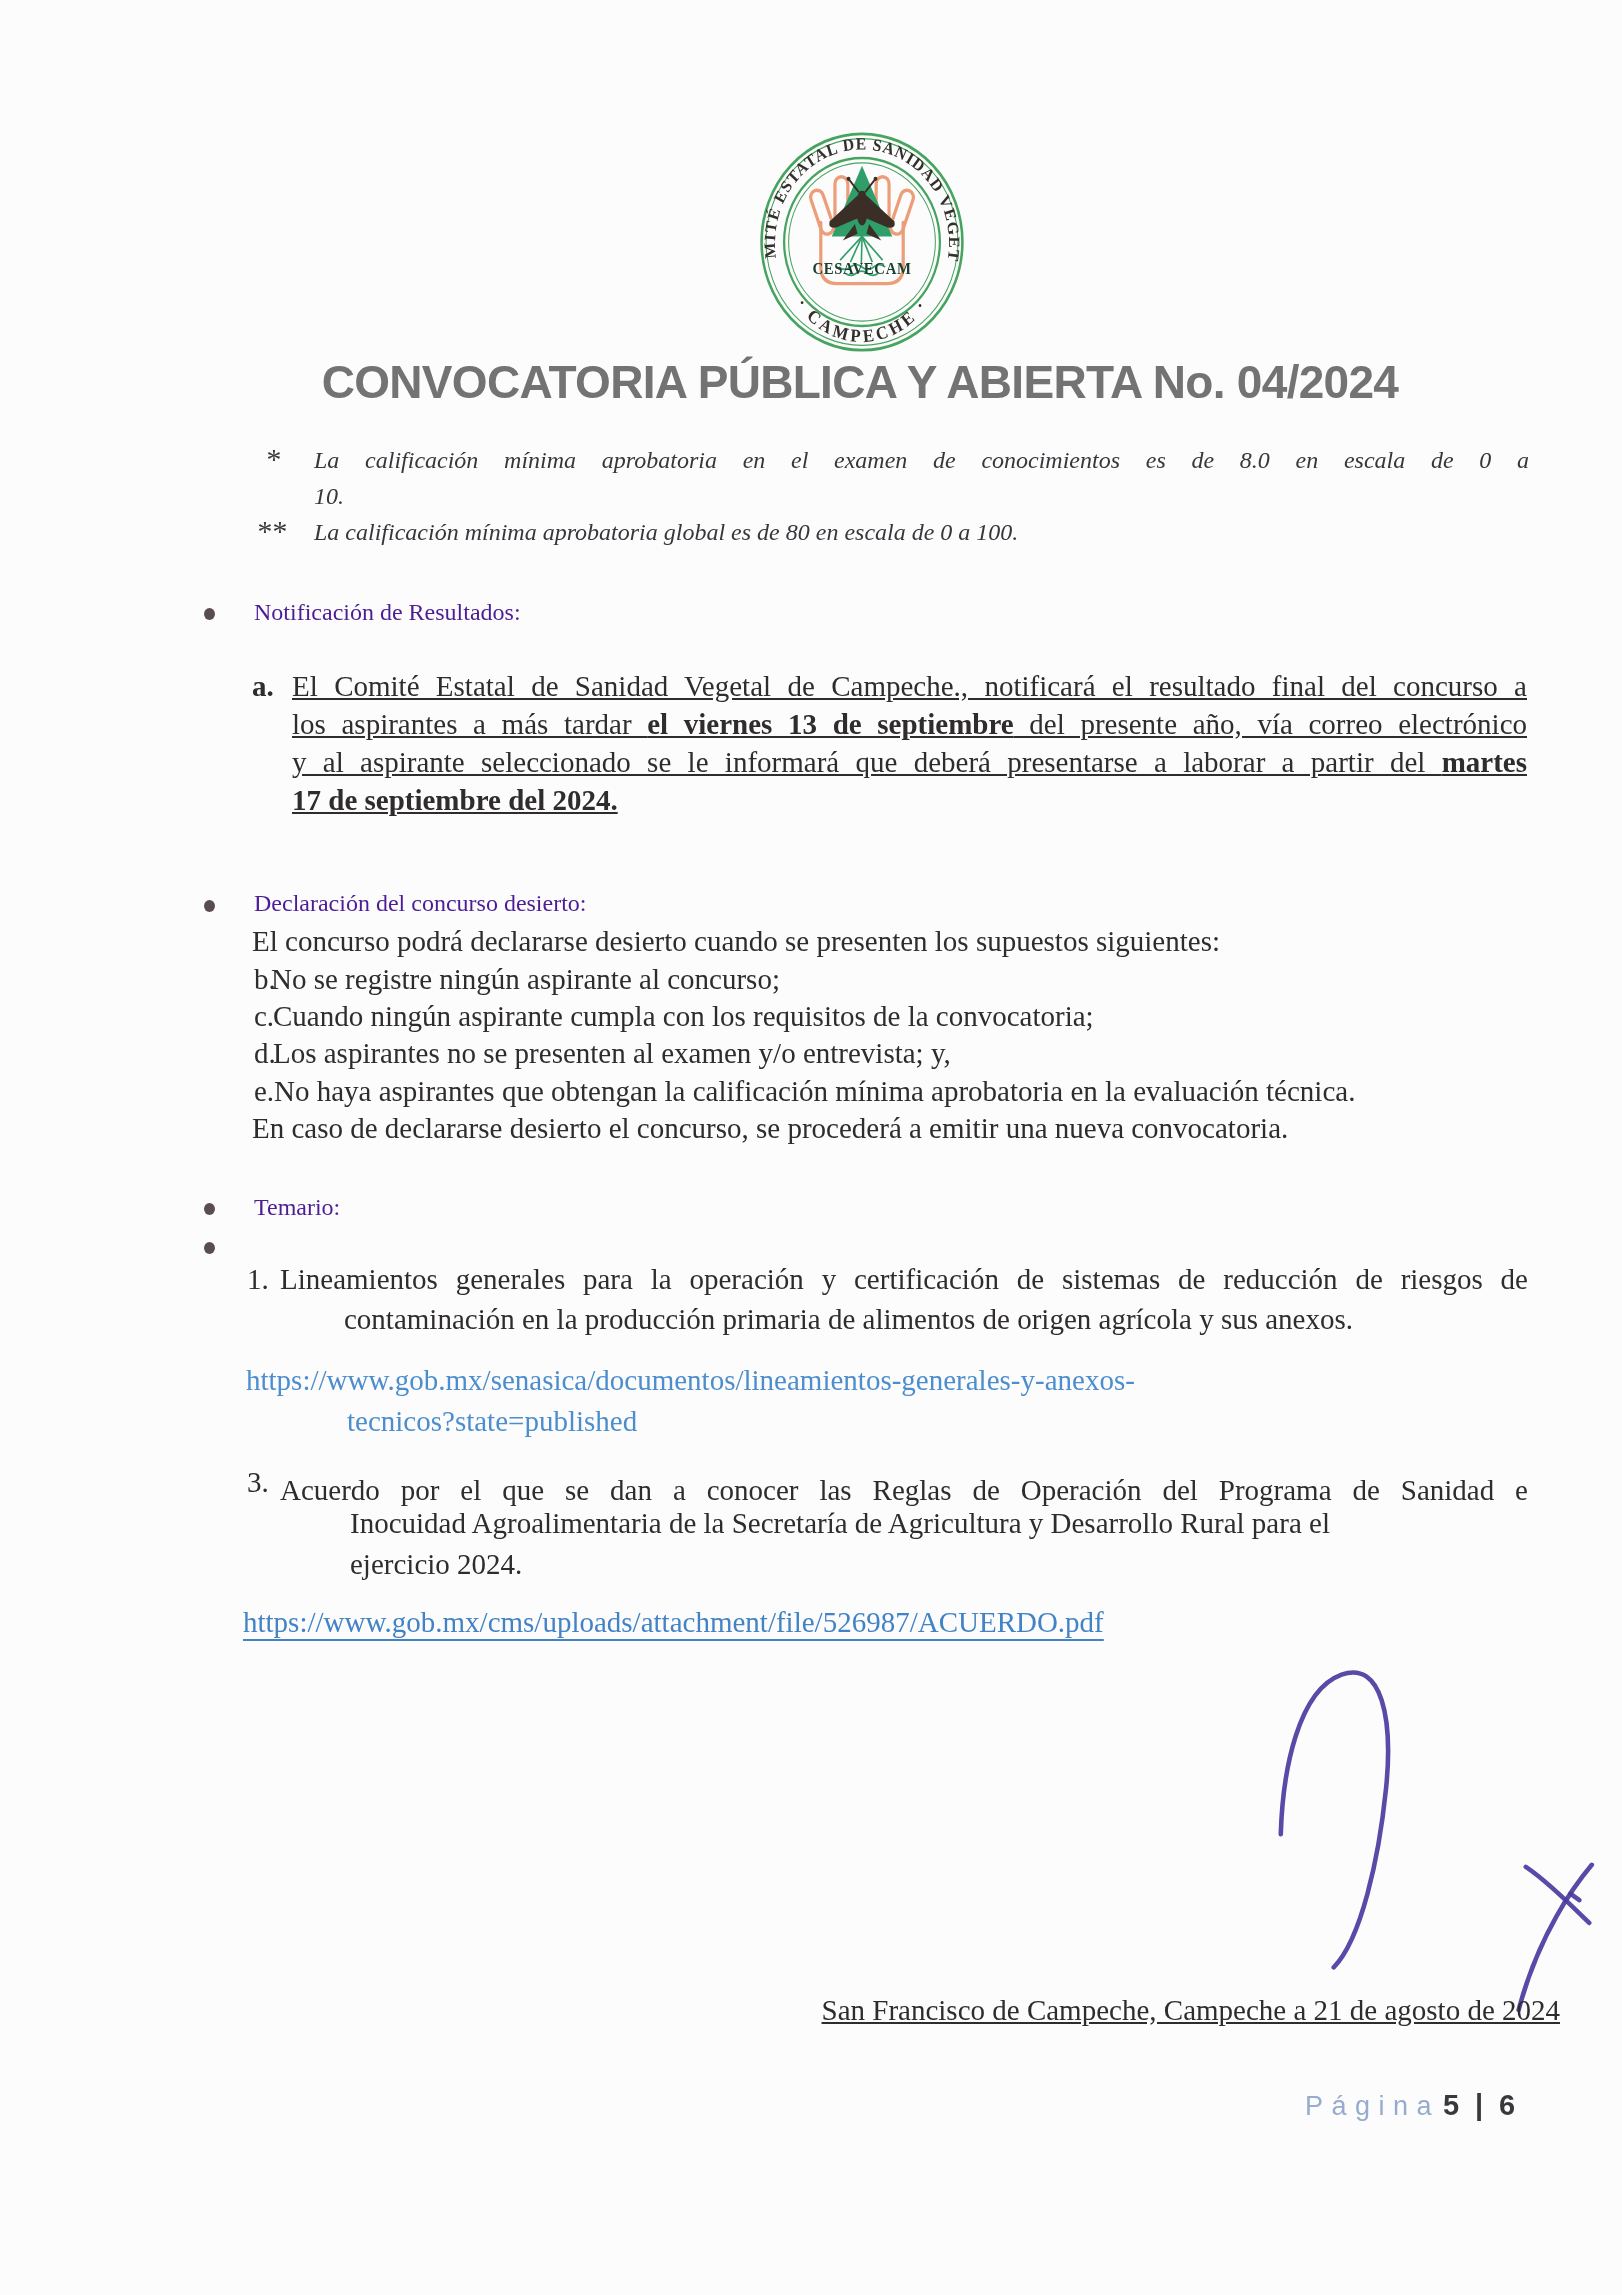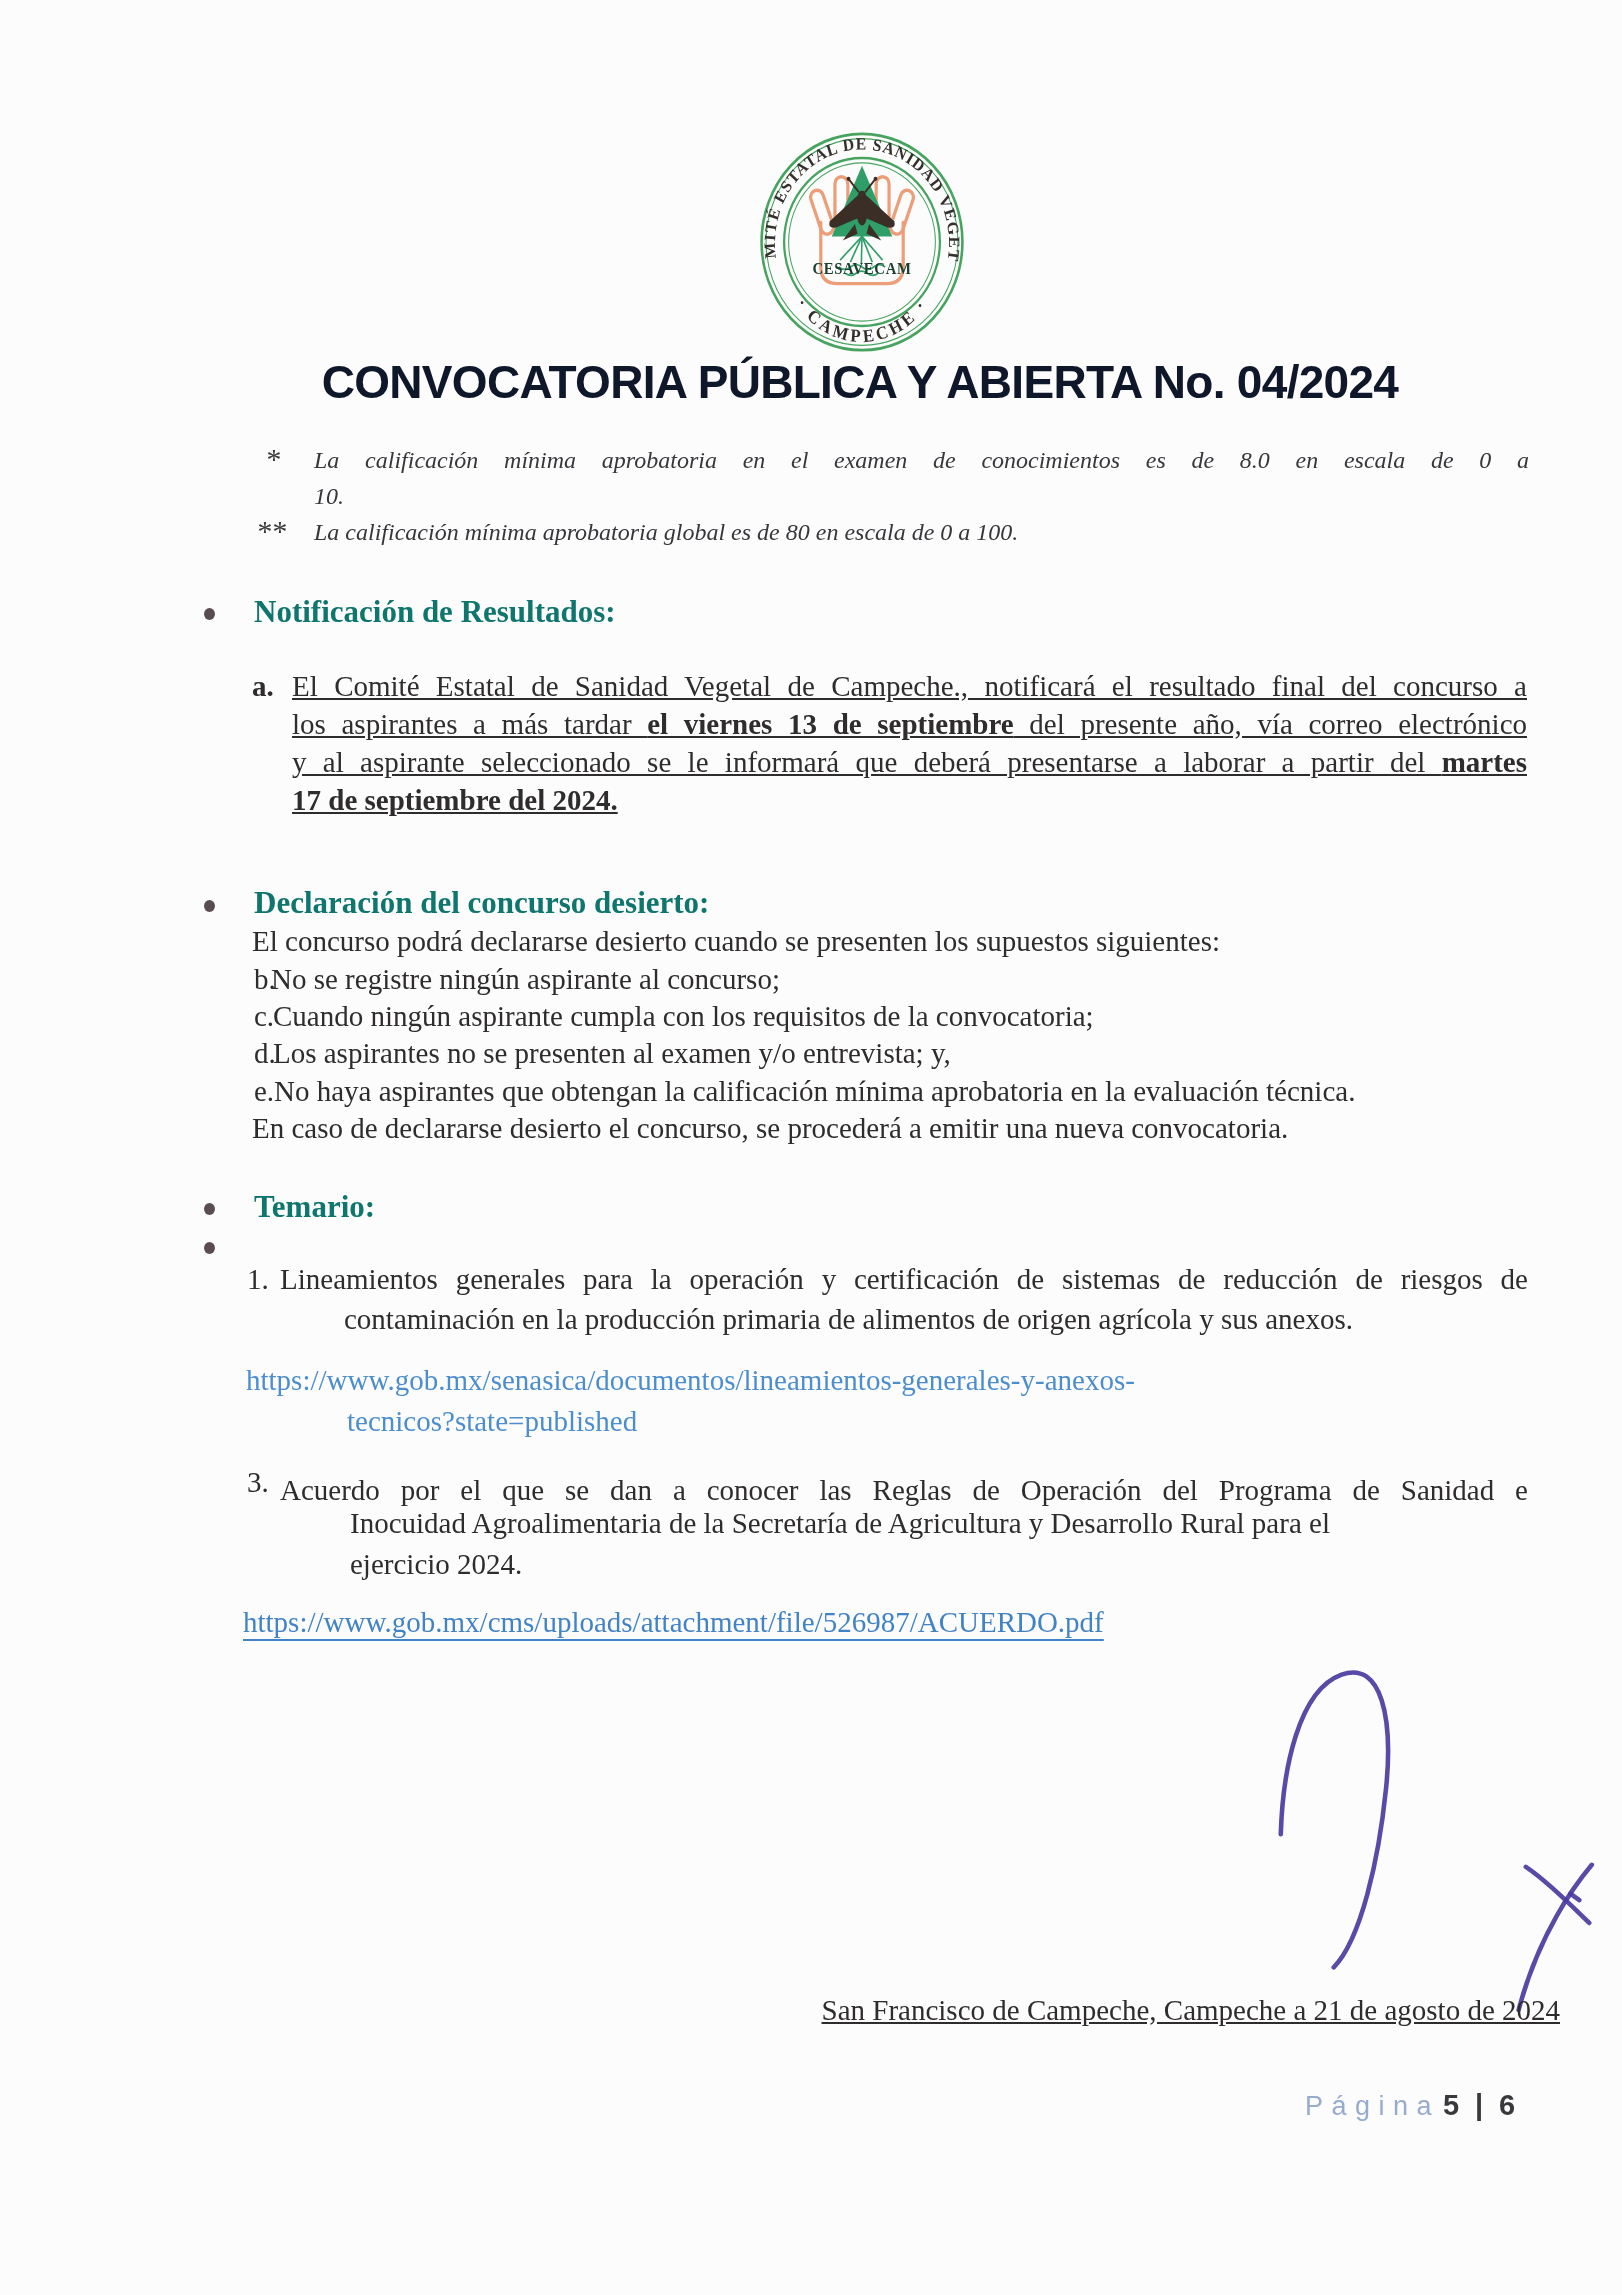"CONVOCATORIA PÚBLICA Y ABIERTA No." .doc-title { color: #0f172a -> #737373 }
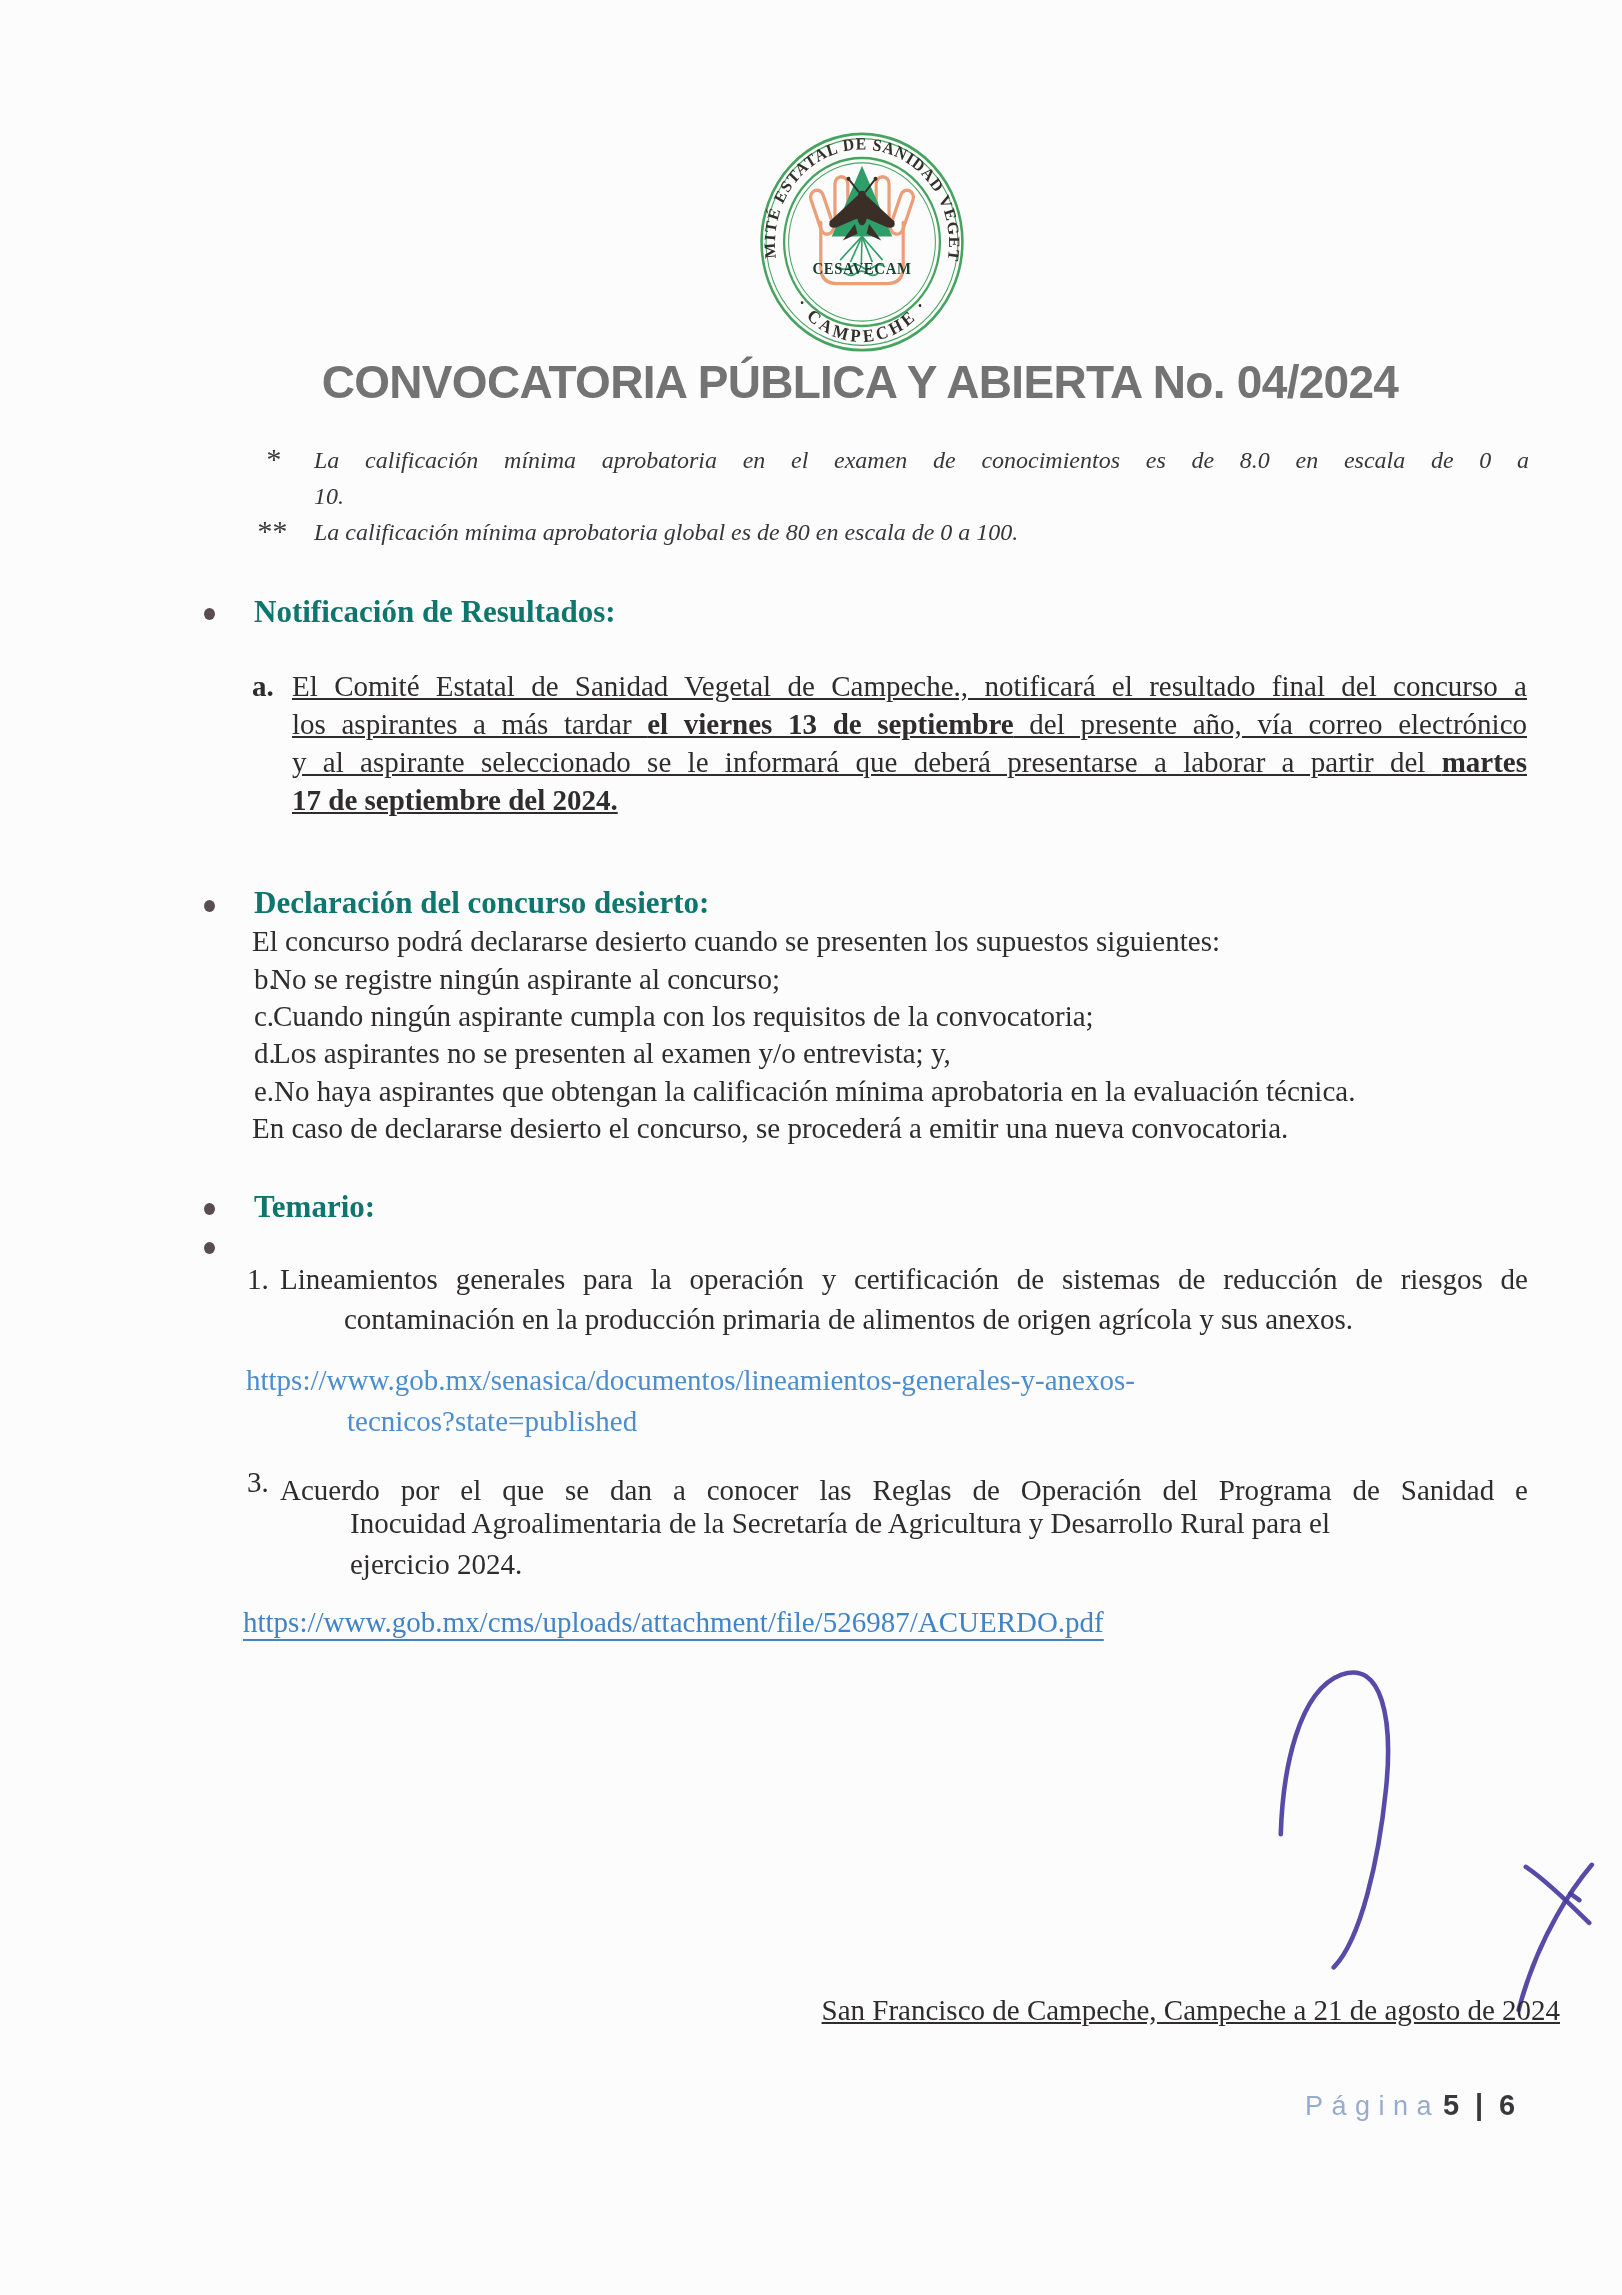"Notificación de Resultados:" .sec-heading { color: #0f766e -> #4c1d95; font-size: 31px -> 24px; font-weight: bold -> normal }
